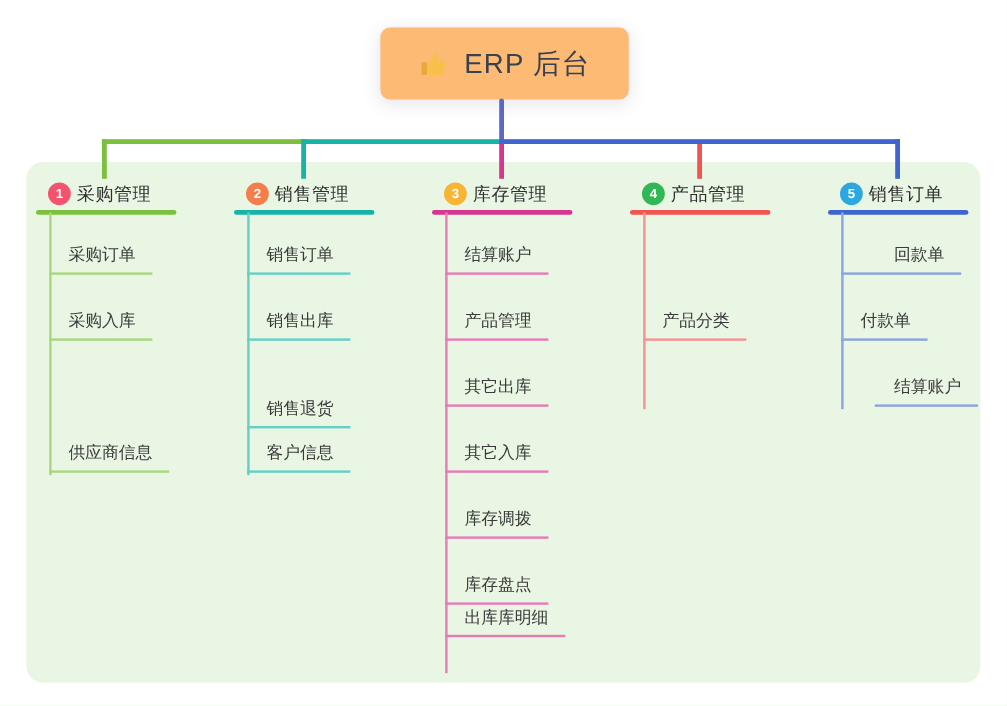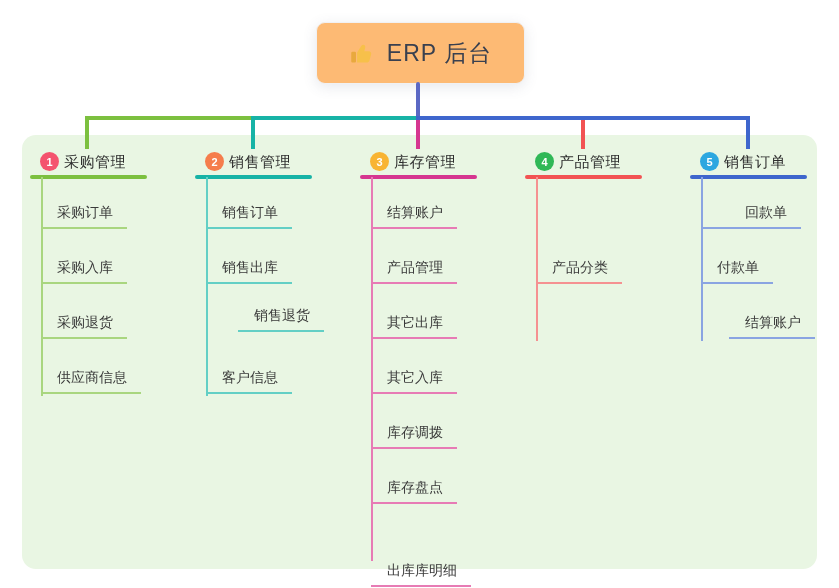"采购退货" div.item { html: <div>采购退货</div> -> none }
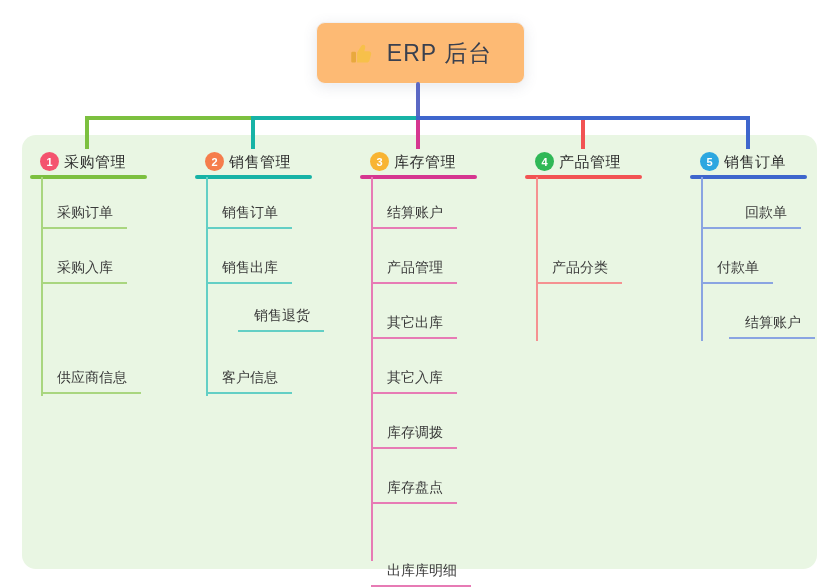"销售退货" div.item { margin-left: 32px -> none; top: 305px -> 330px }
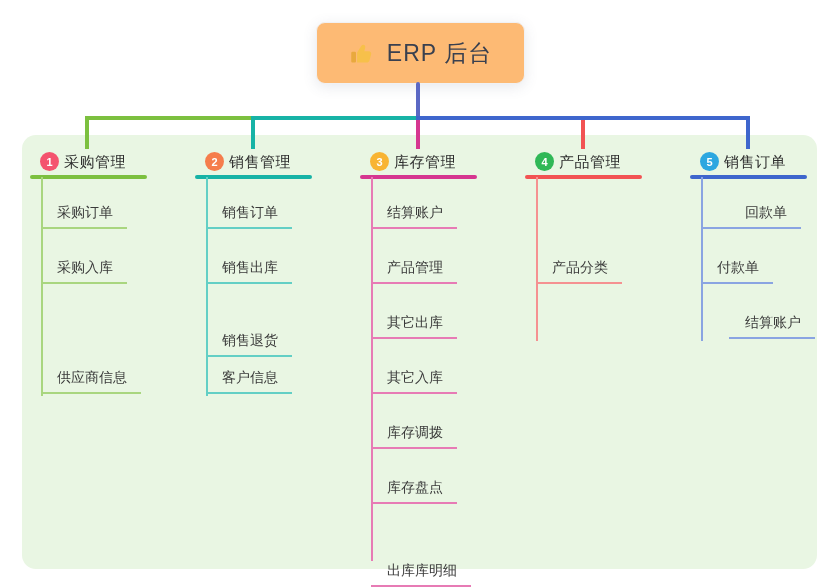"出库库明细" div.item { top: 560px -> 504px }
